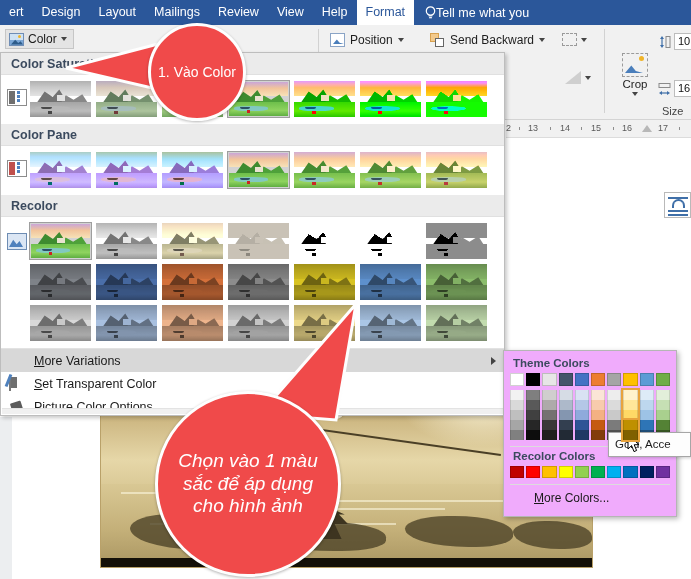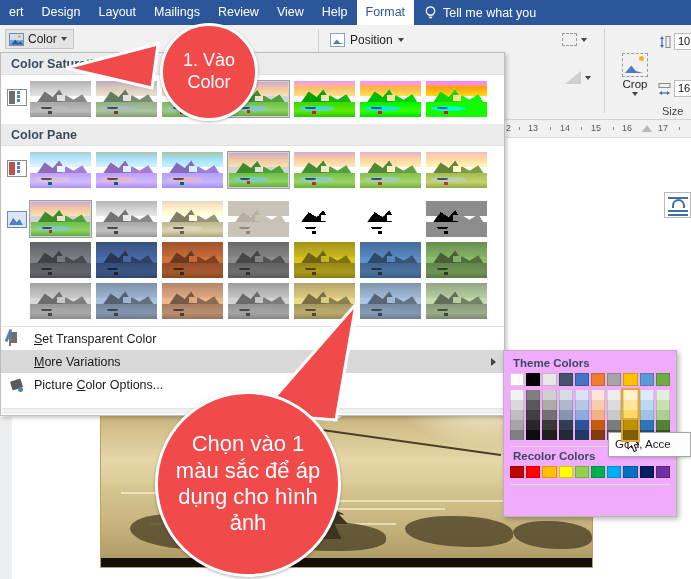"Tell me what you" .tellme { gap: 7px -> none }
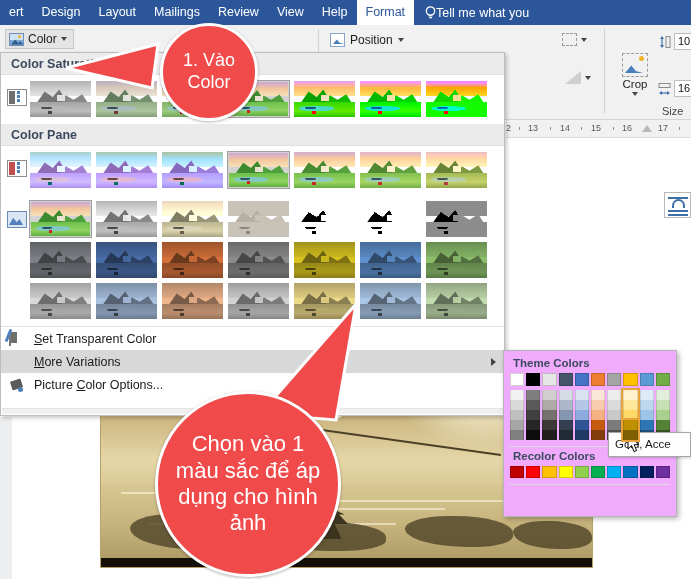"Send Backward" div.rb-item { html: none -> <div> <span> <span></span> <span></span> </span> <span>Send Backward</span> <span></span> </div> }
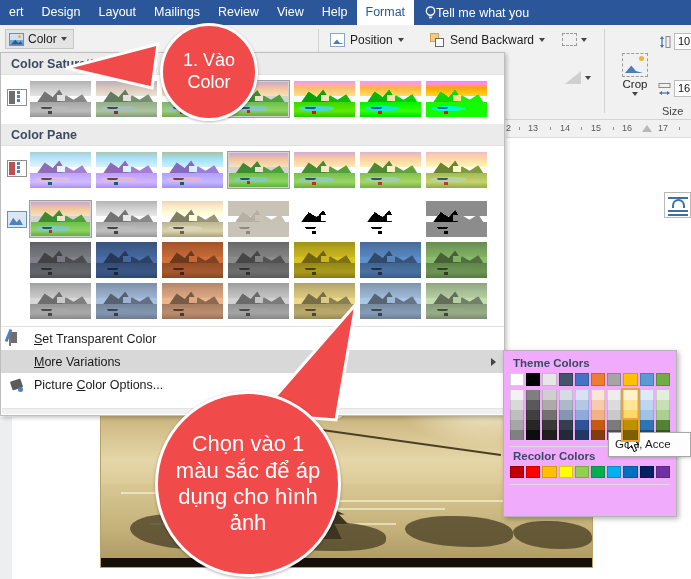"1. Vào Color" .callout.c1 { font-size: 18px -> 14px; left: 160px -> 148px }
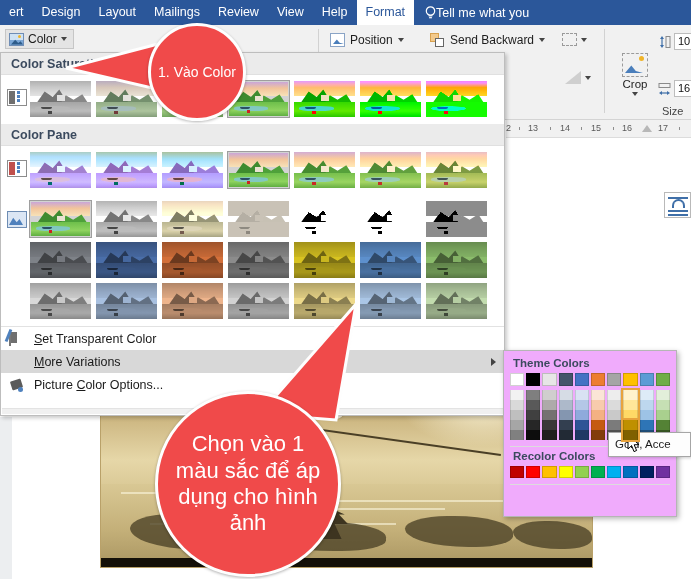"Recolor" div.sect-head { html: none -> <div>Recolor</div> }
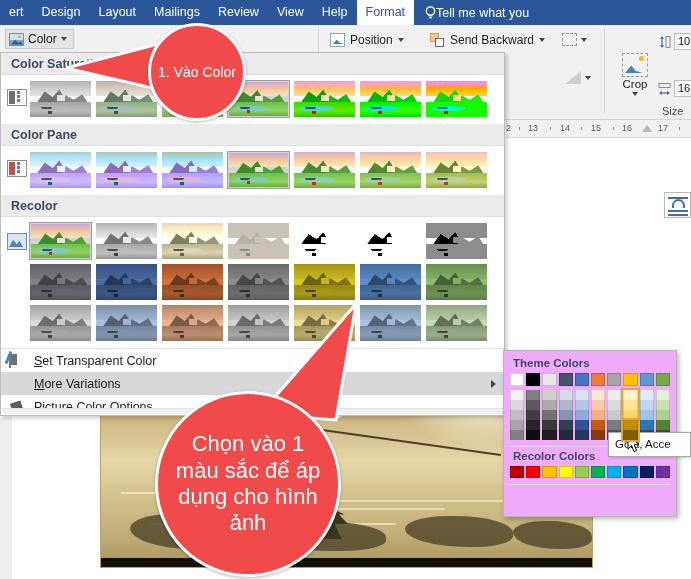"Set Transparent Color" div.mi { order: before "More Variations" -> after "More Variations" }
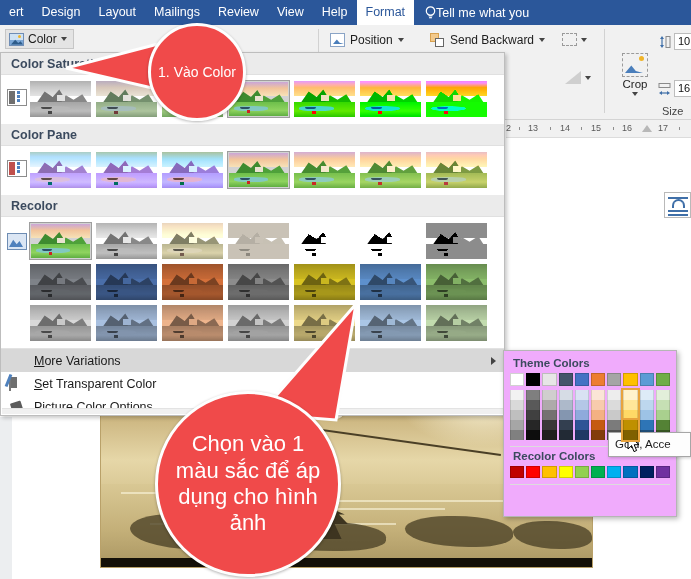"Chọn vào 1 màu sắc" .callout.c2 { font-size: 22px -> 19px; font-style: none -> italic }
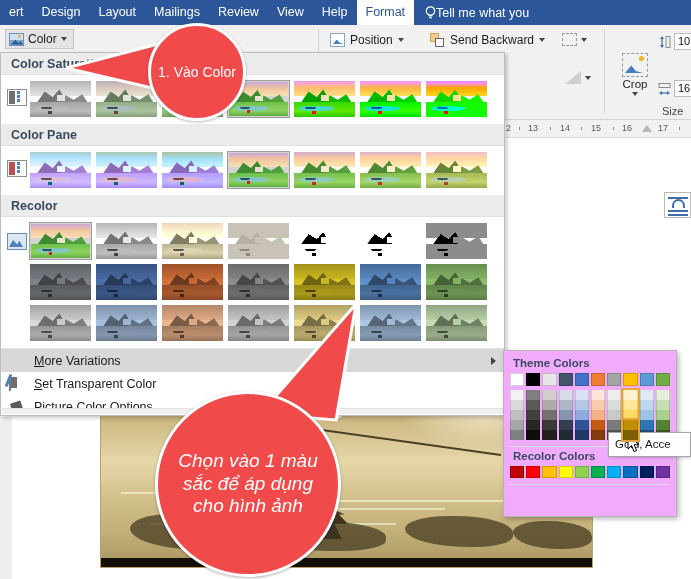"More Colors..." div.morecolors { html: none -> <div> <span><span></span></span> <span><u>M</u>ore Colors...</span> </div> }
